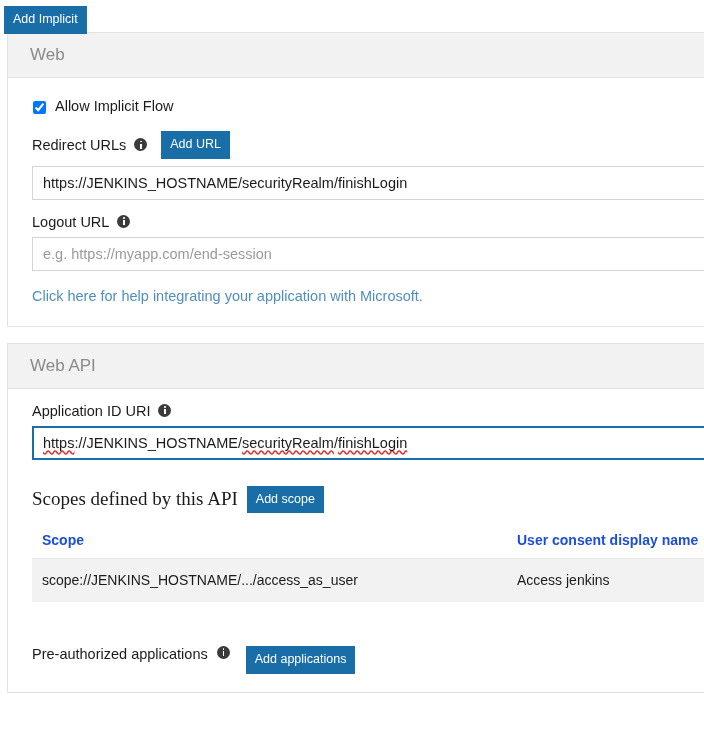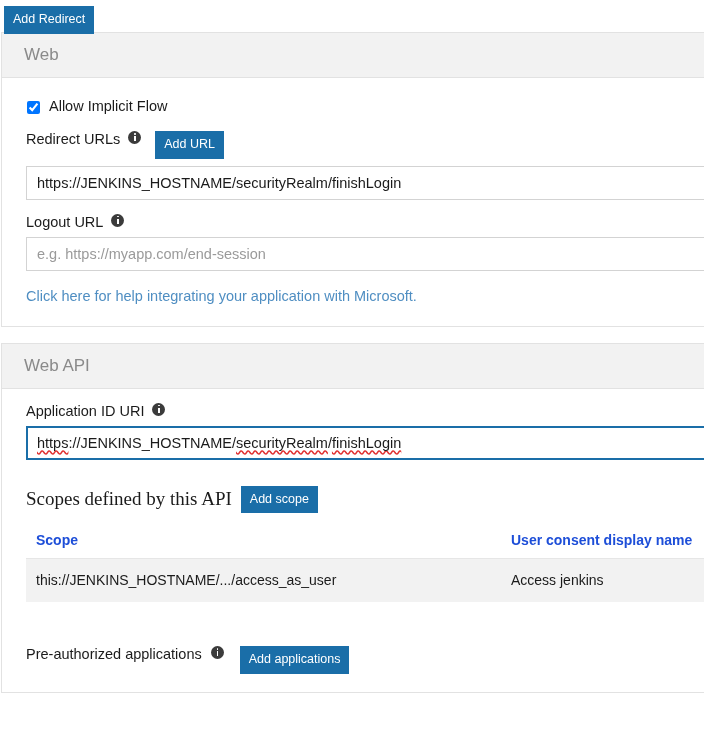"Add Redirect" button.btn-primary { text: Redirect -> Implicit }
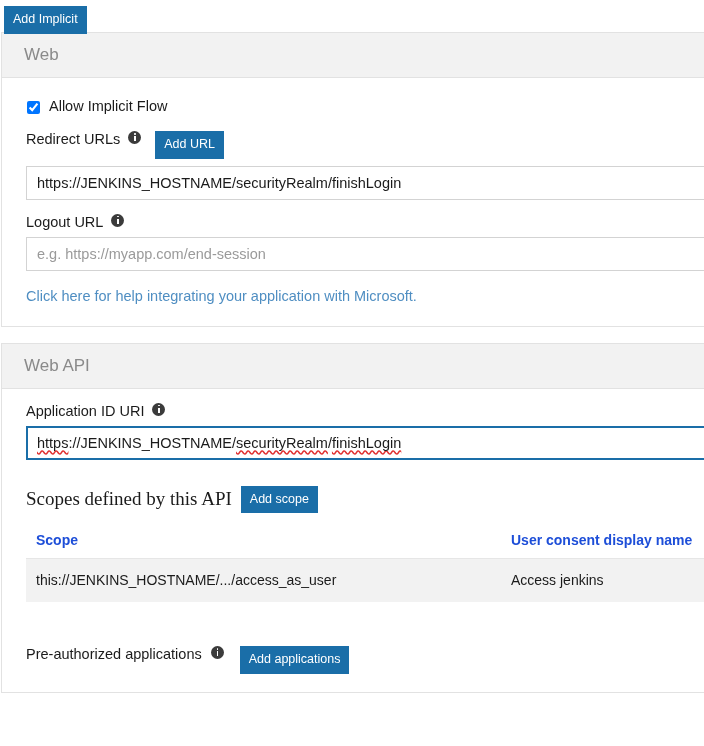"Web" .panel { margin-left: 1px -> 7px }
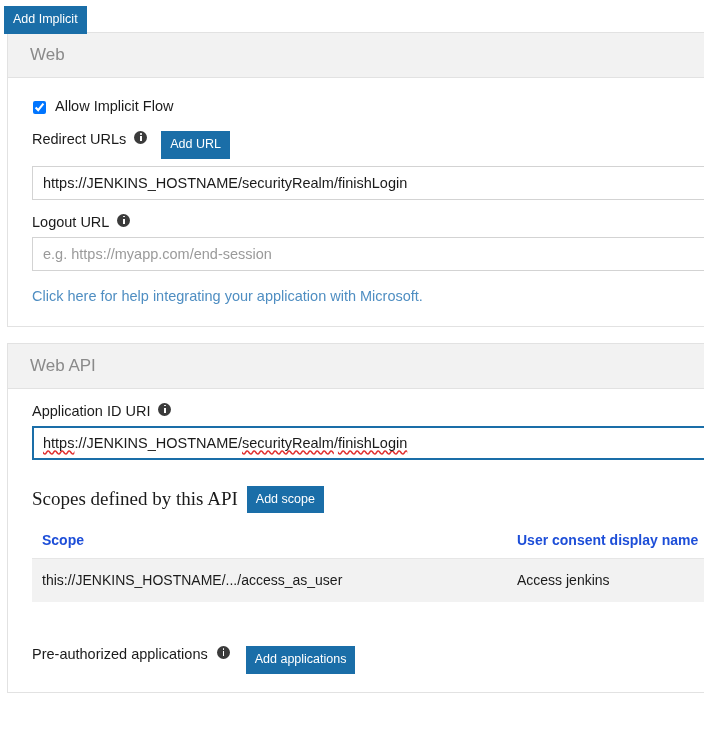"Redirect URLs" .field-label-row { align-items: flex-start -> center }
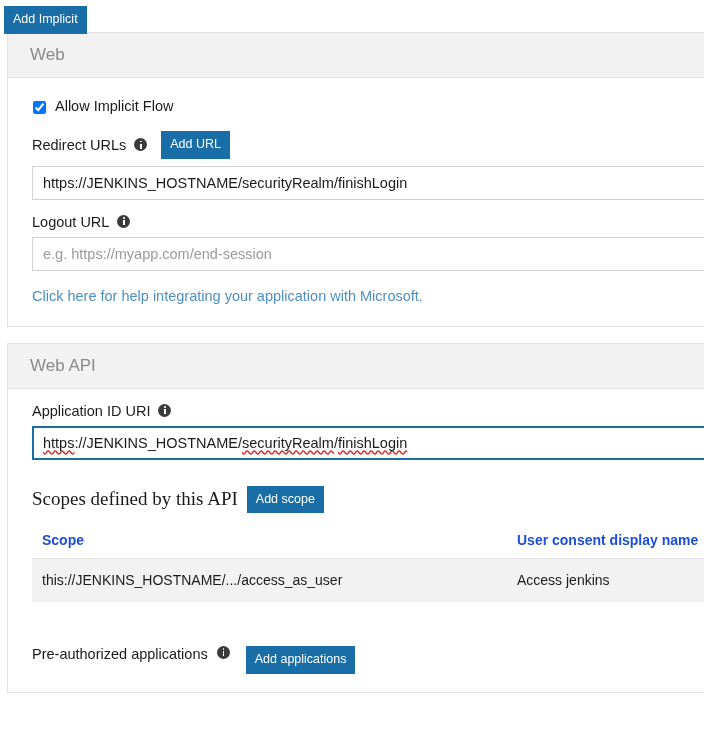"this://JENKINS_HOSTNAME/.../access_as_us" td { text: this://JENKINS -> scope://JENKINS }
